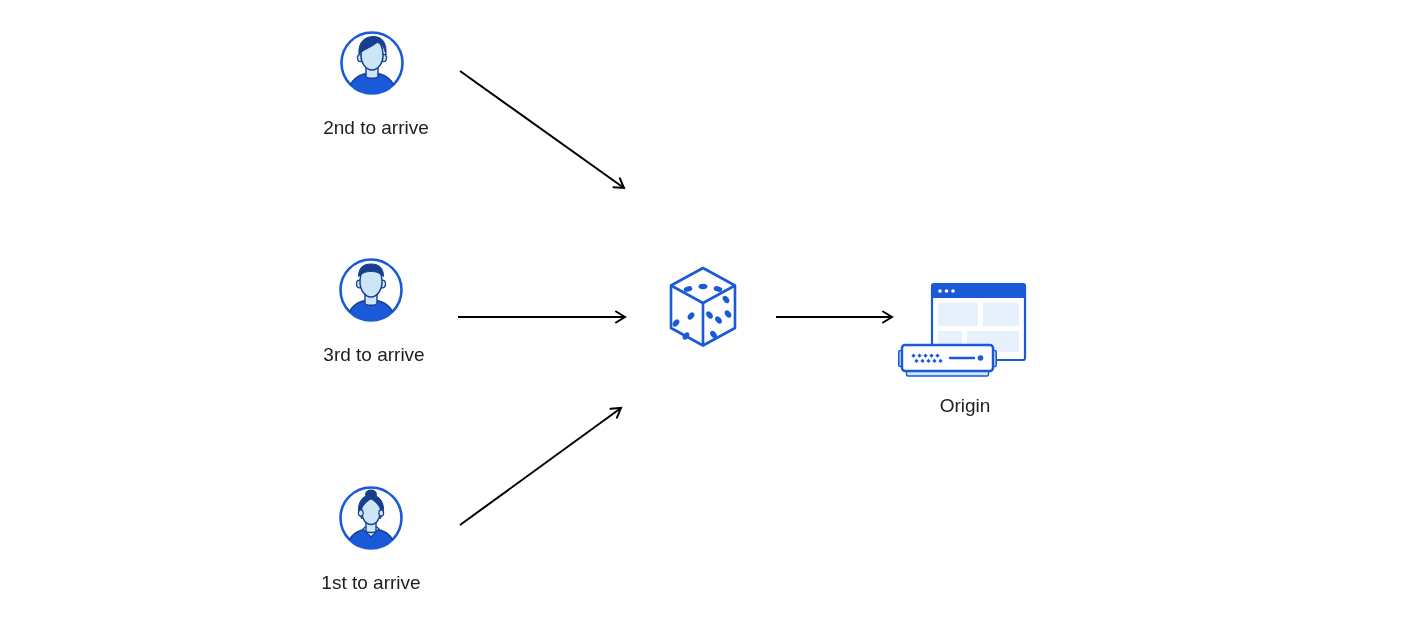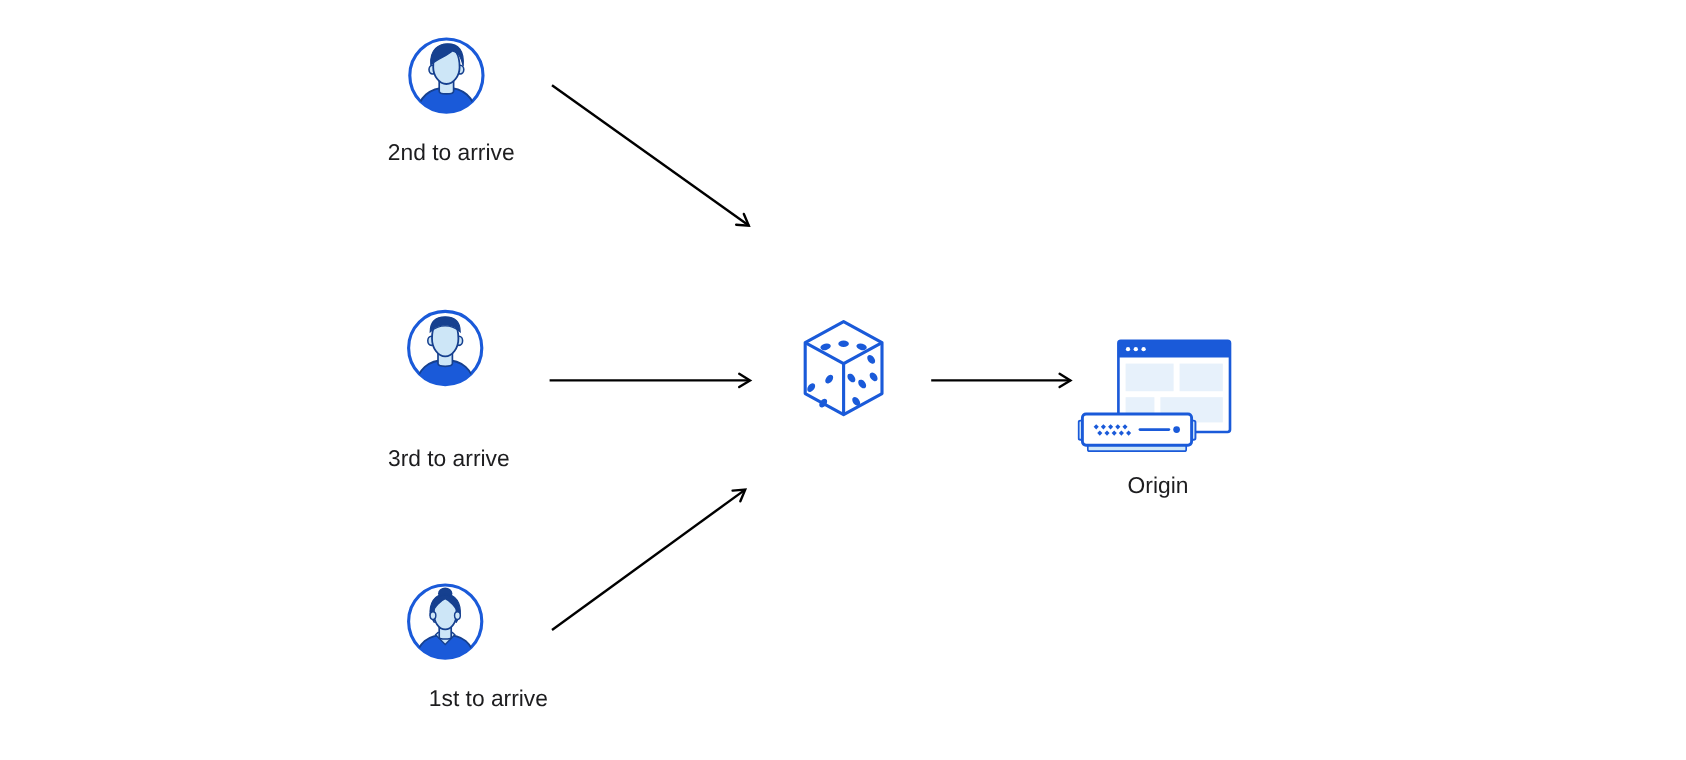"3rd to arrive" div.node-label { margin-top: 28px -> none }
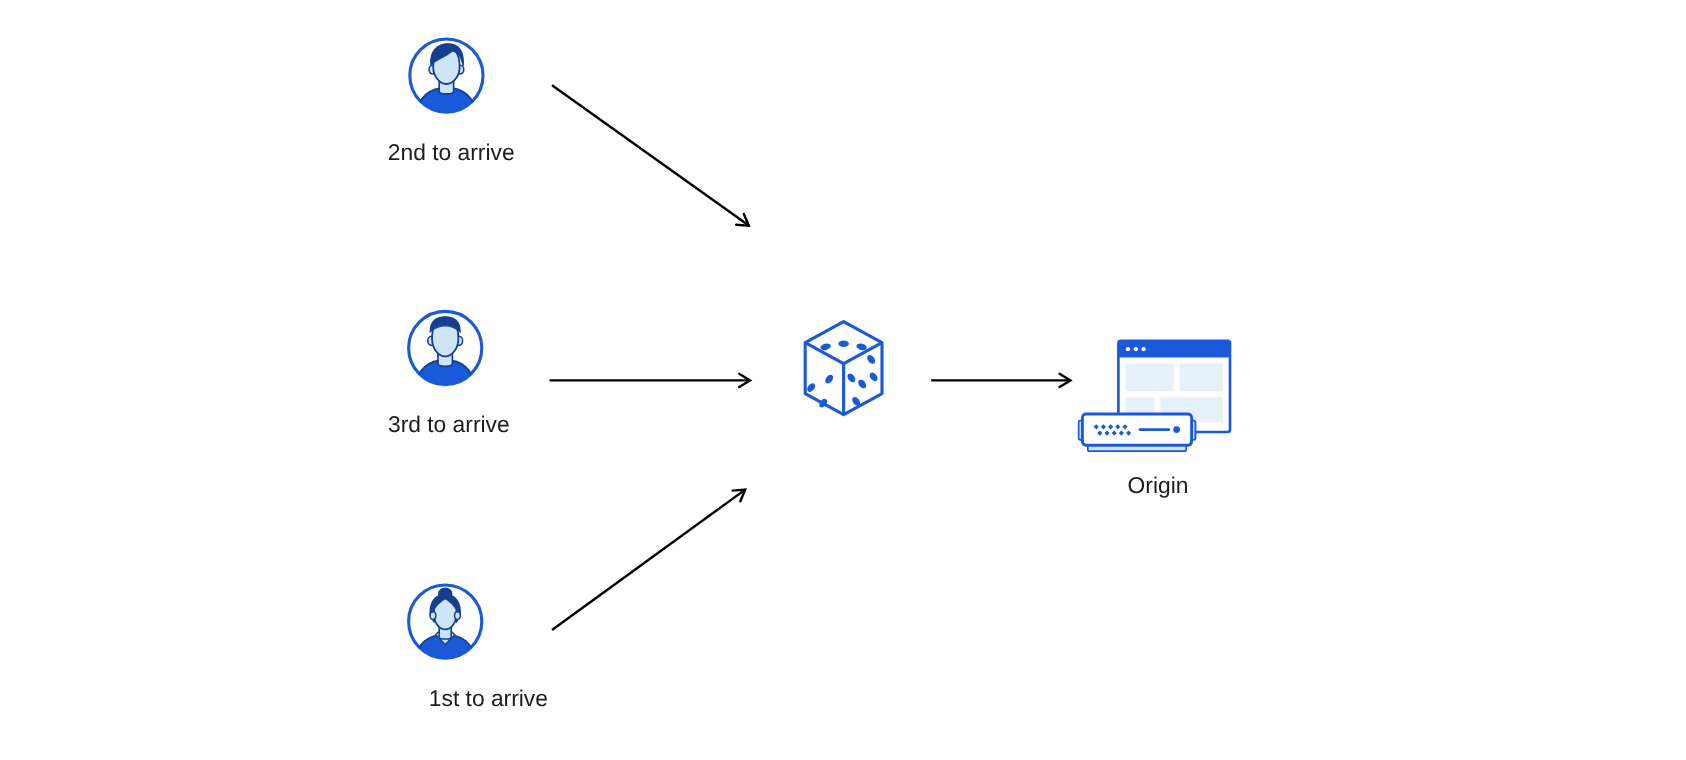"1st to arrive" div.node-label { margin-left: 36px -> none }
